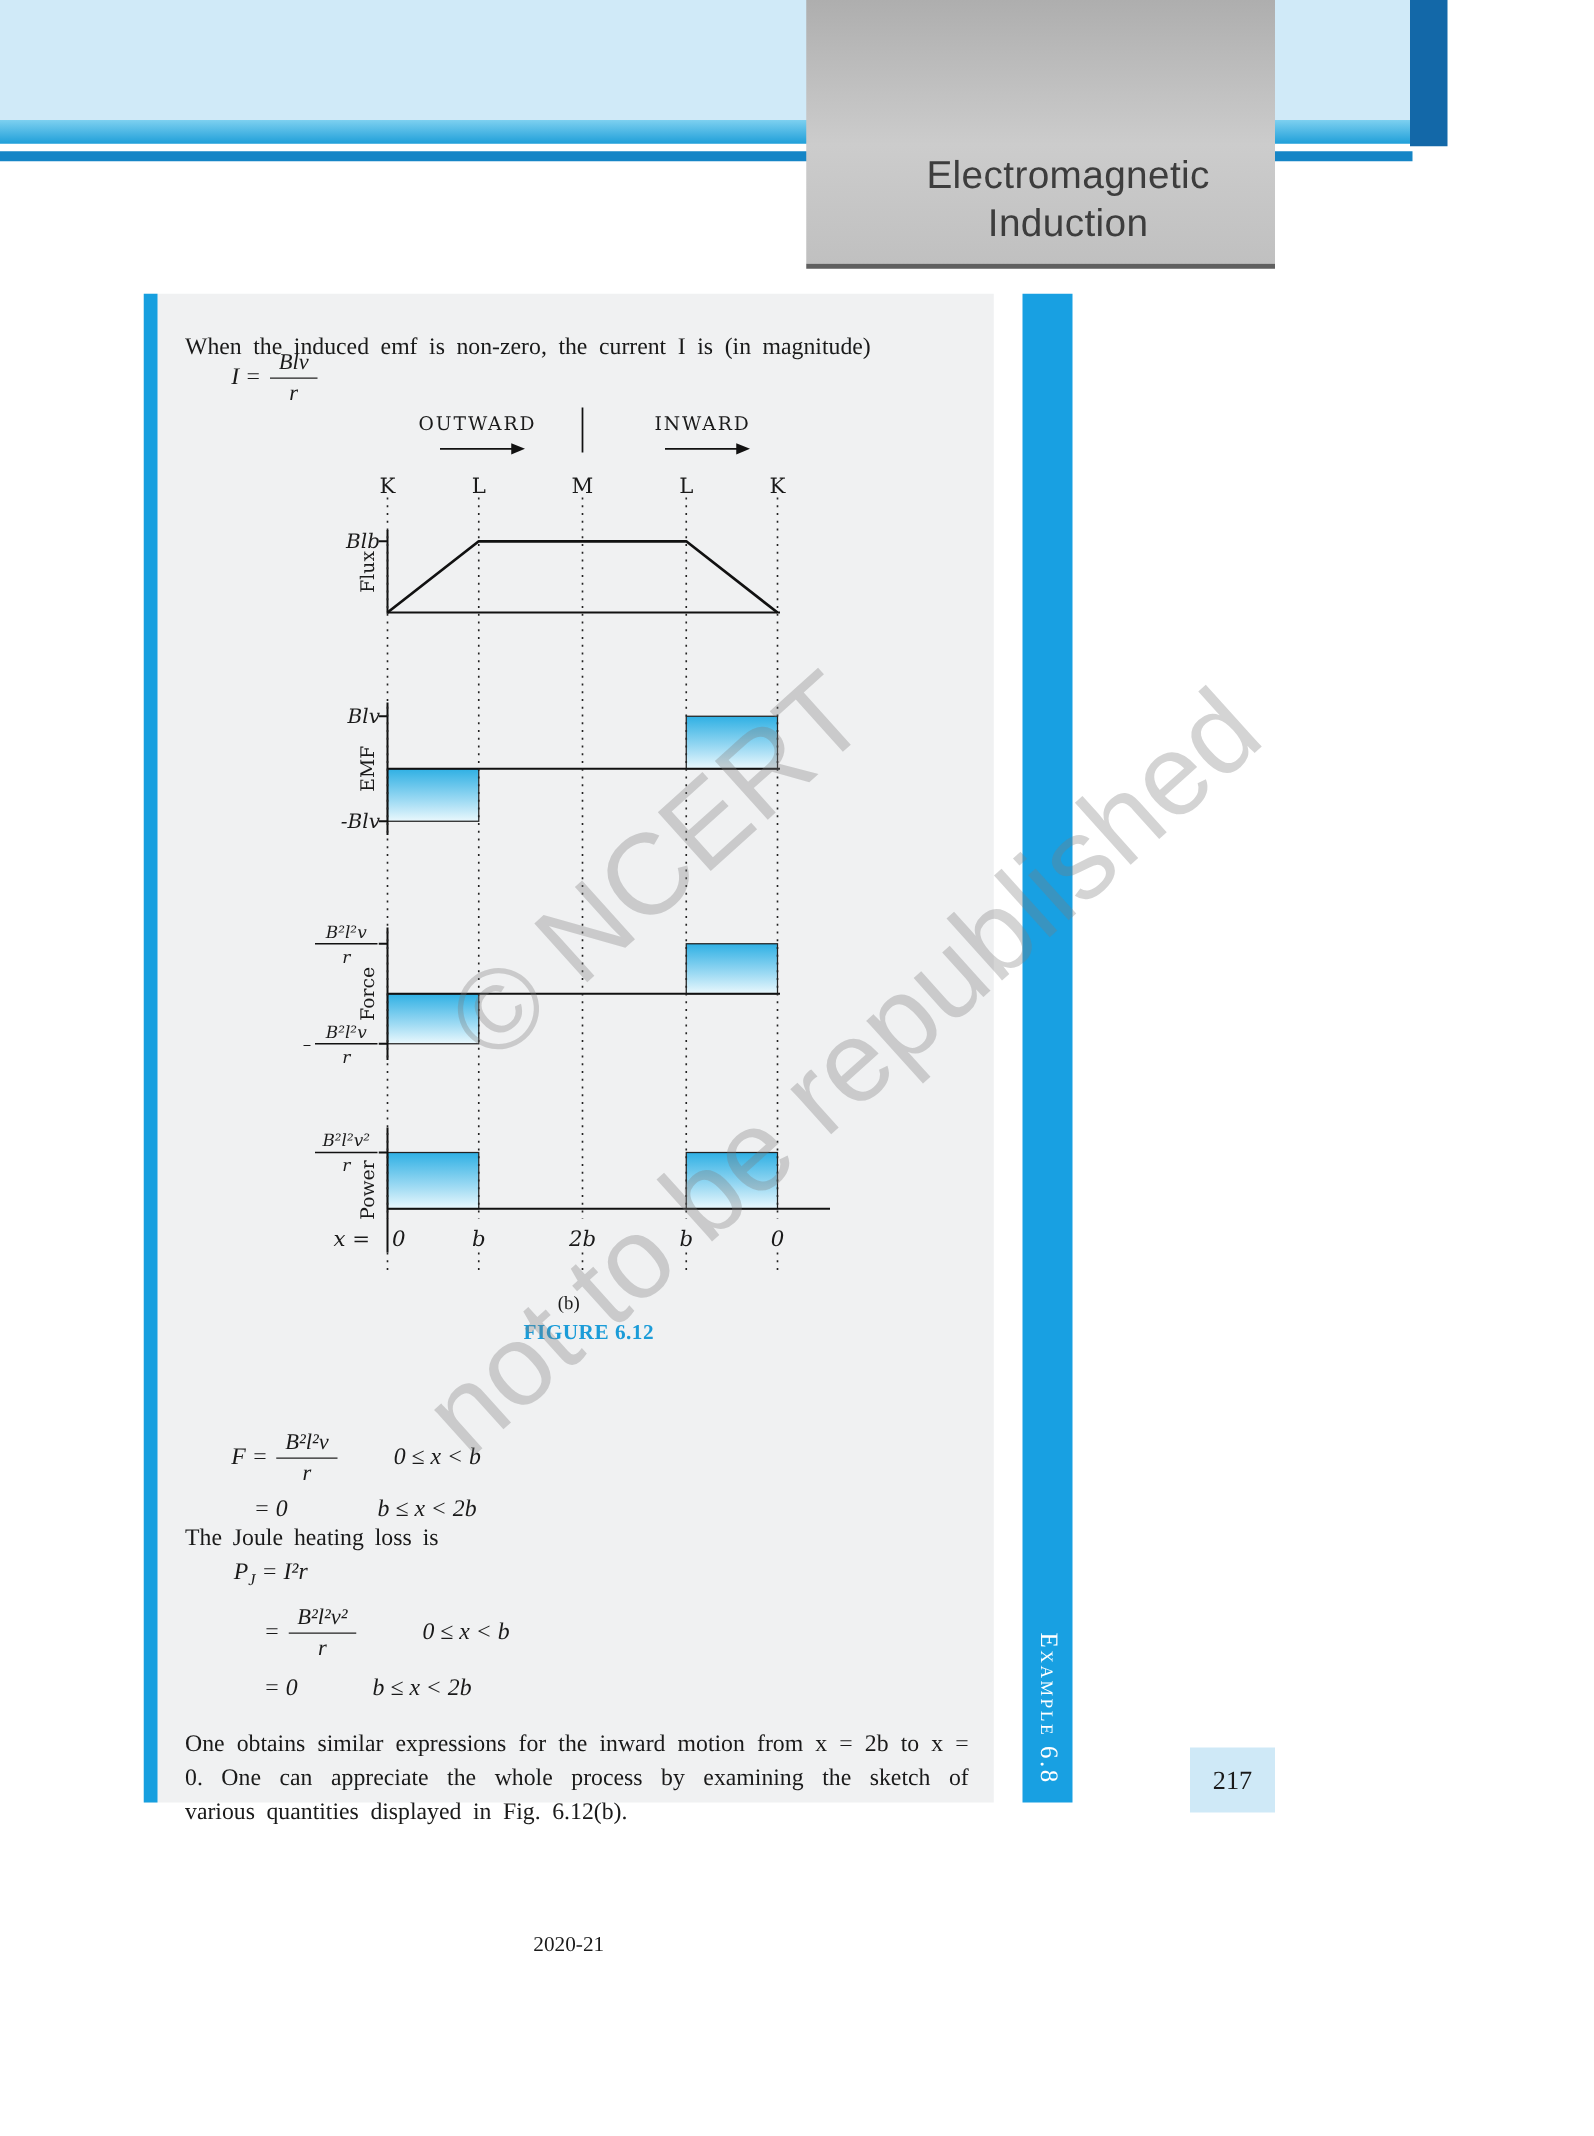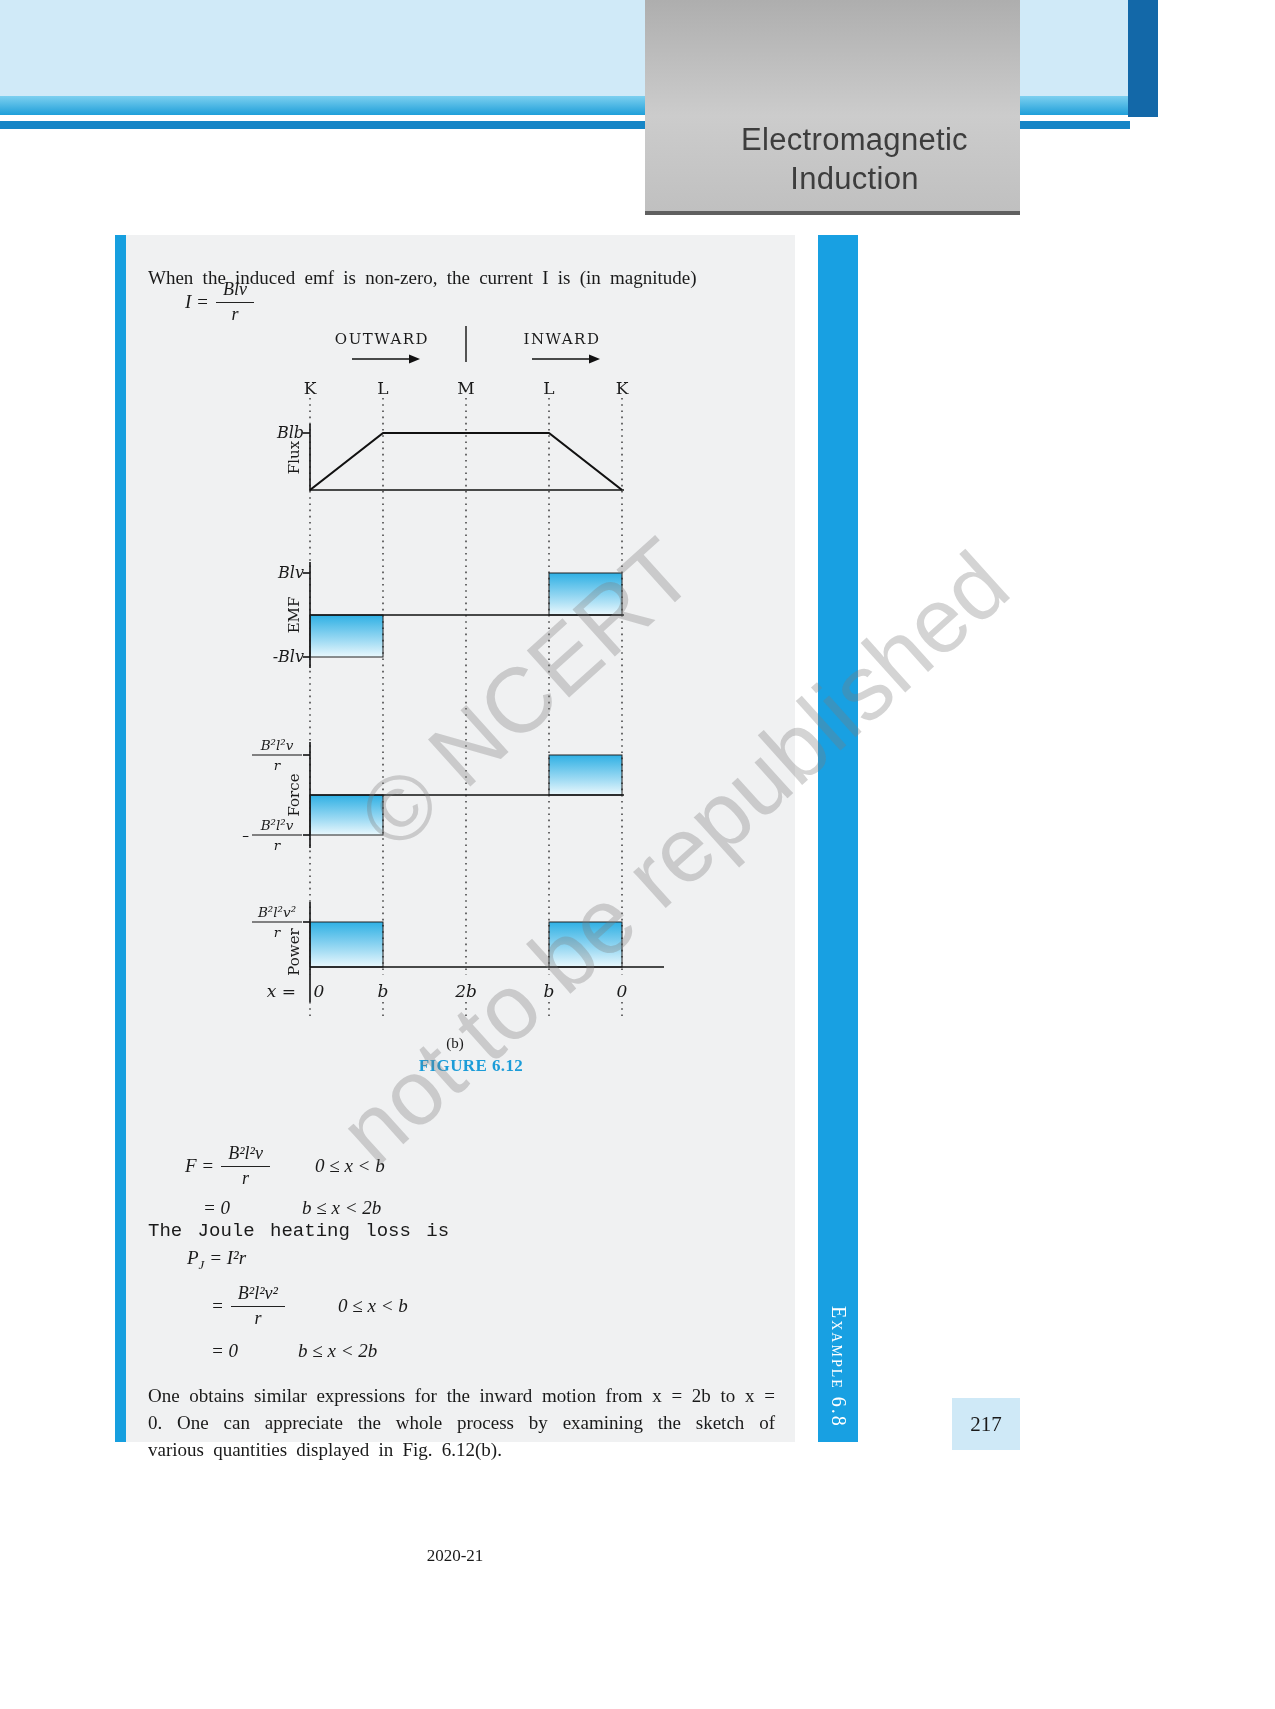"The Joule heating loss is" #joule-intro { font-family: Liberation Mono, monospace -> none }
